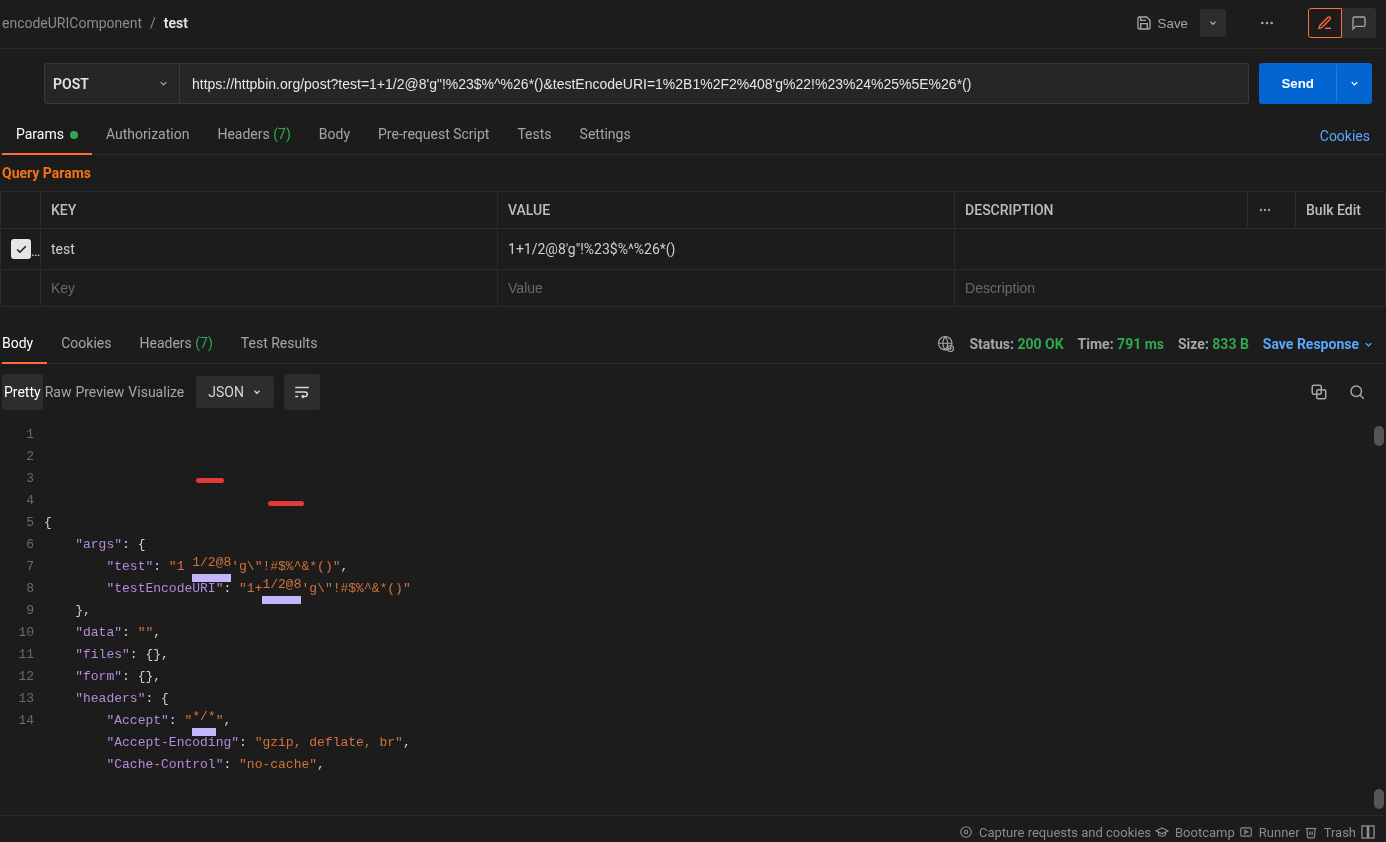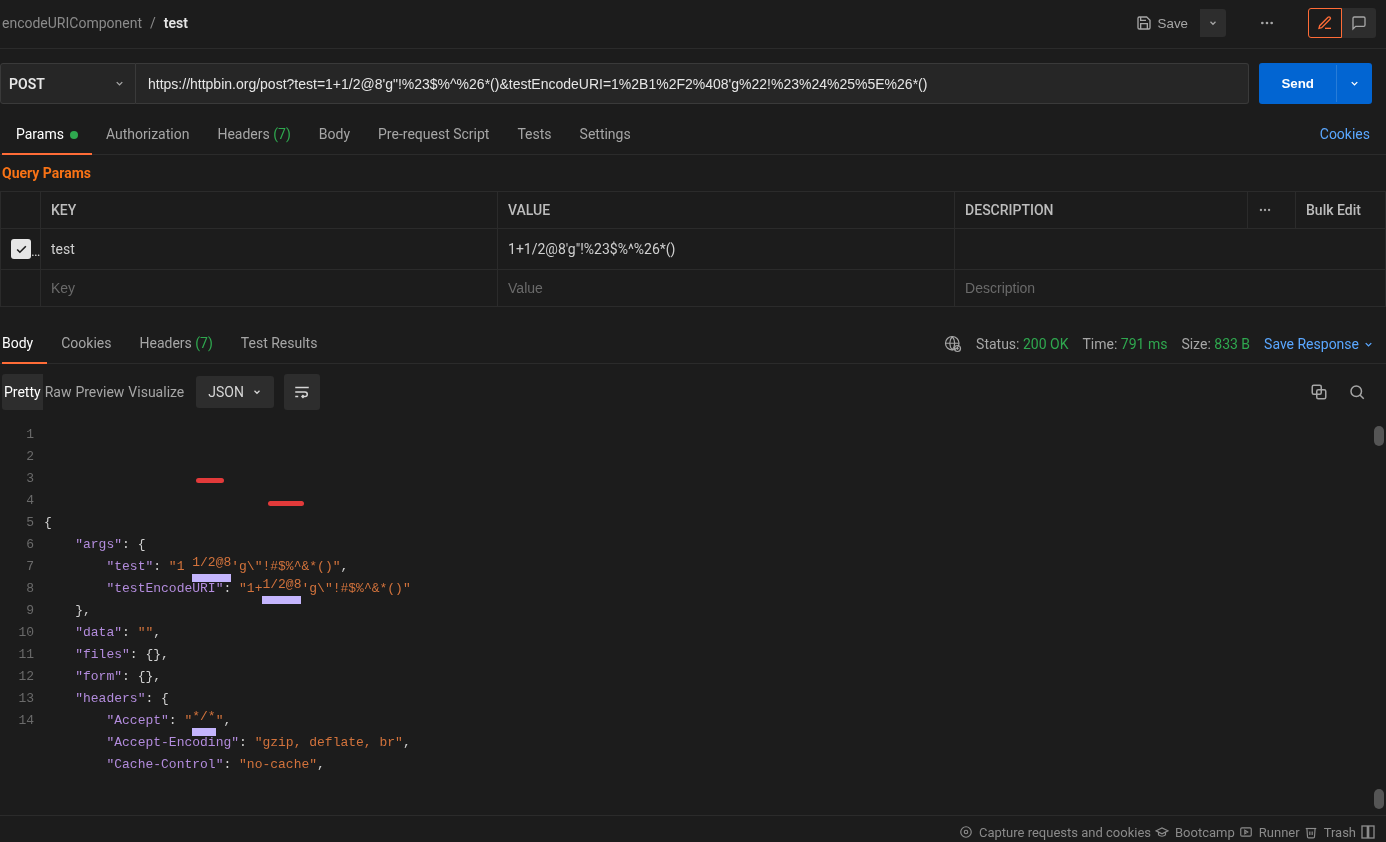"POST" div { padding-left: none -> 44px }
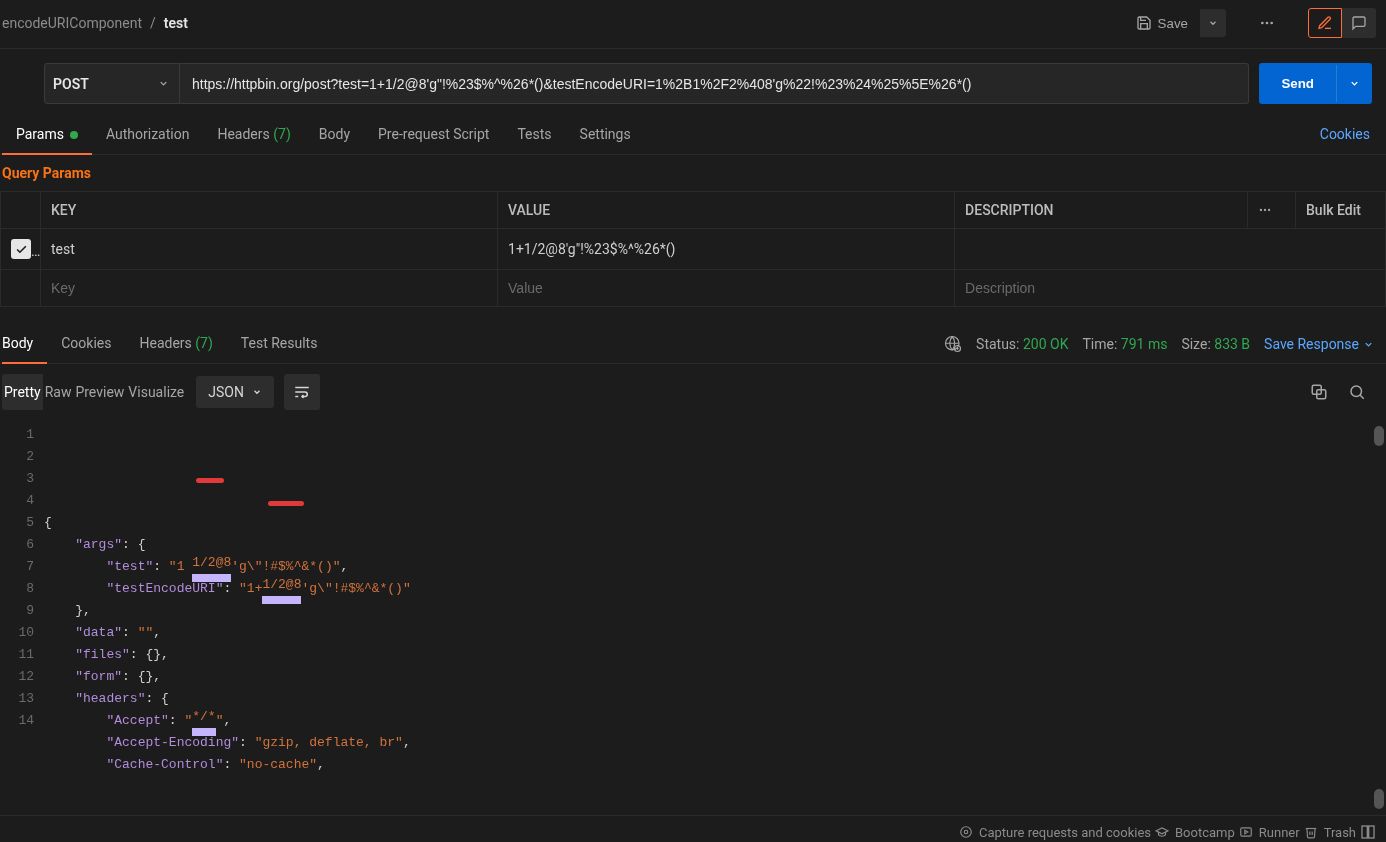"Params" .tabs { align-items: flex-start -> flex-end }
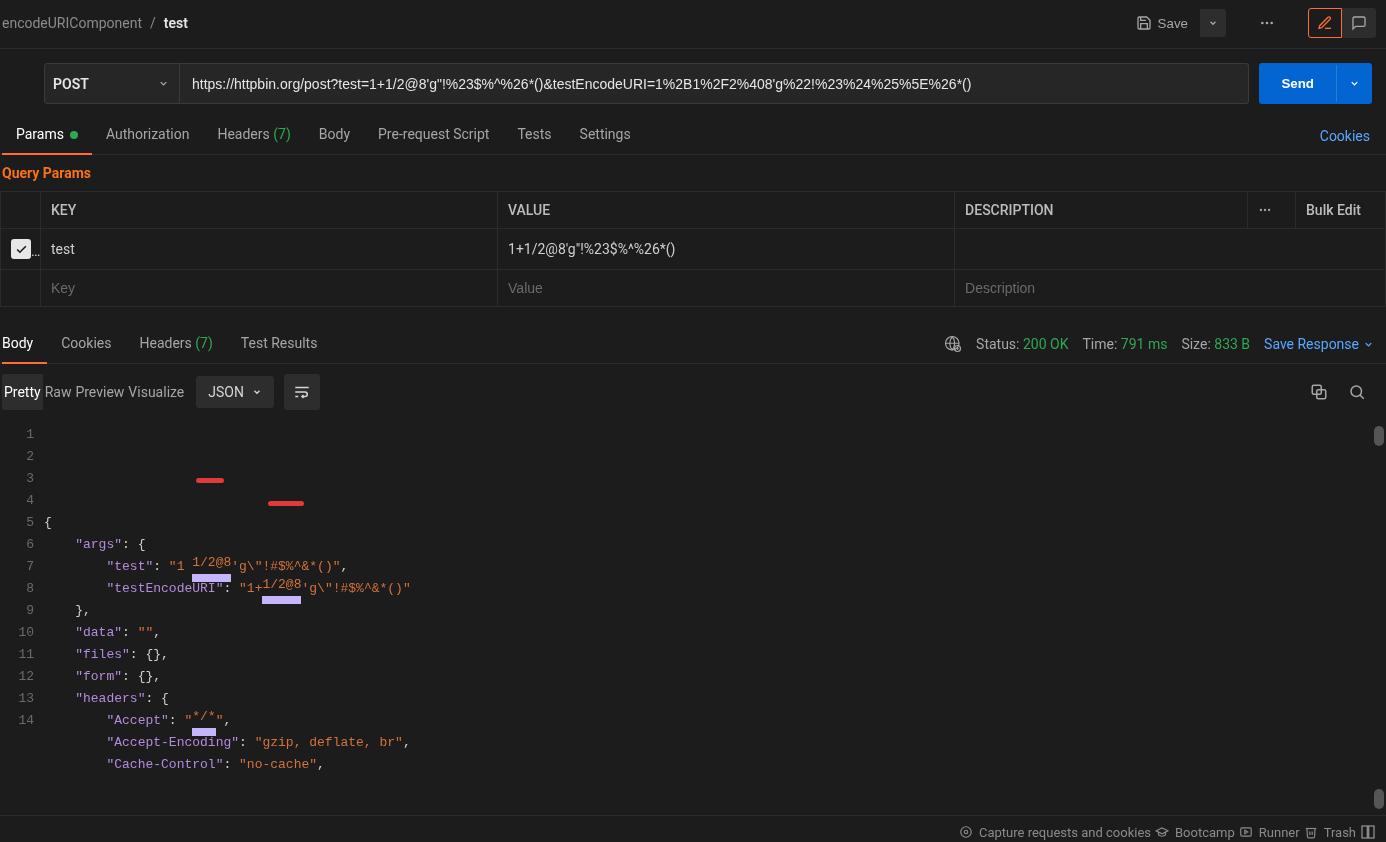"Status: 200 OK" .resp-meta { font-weight: none -> bold }
